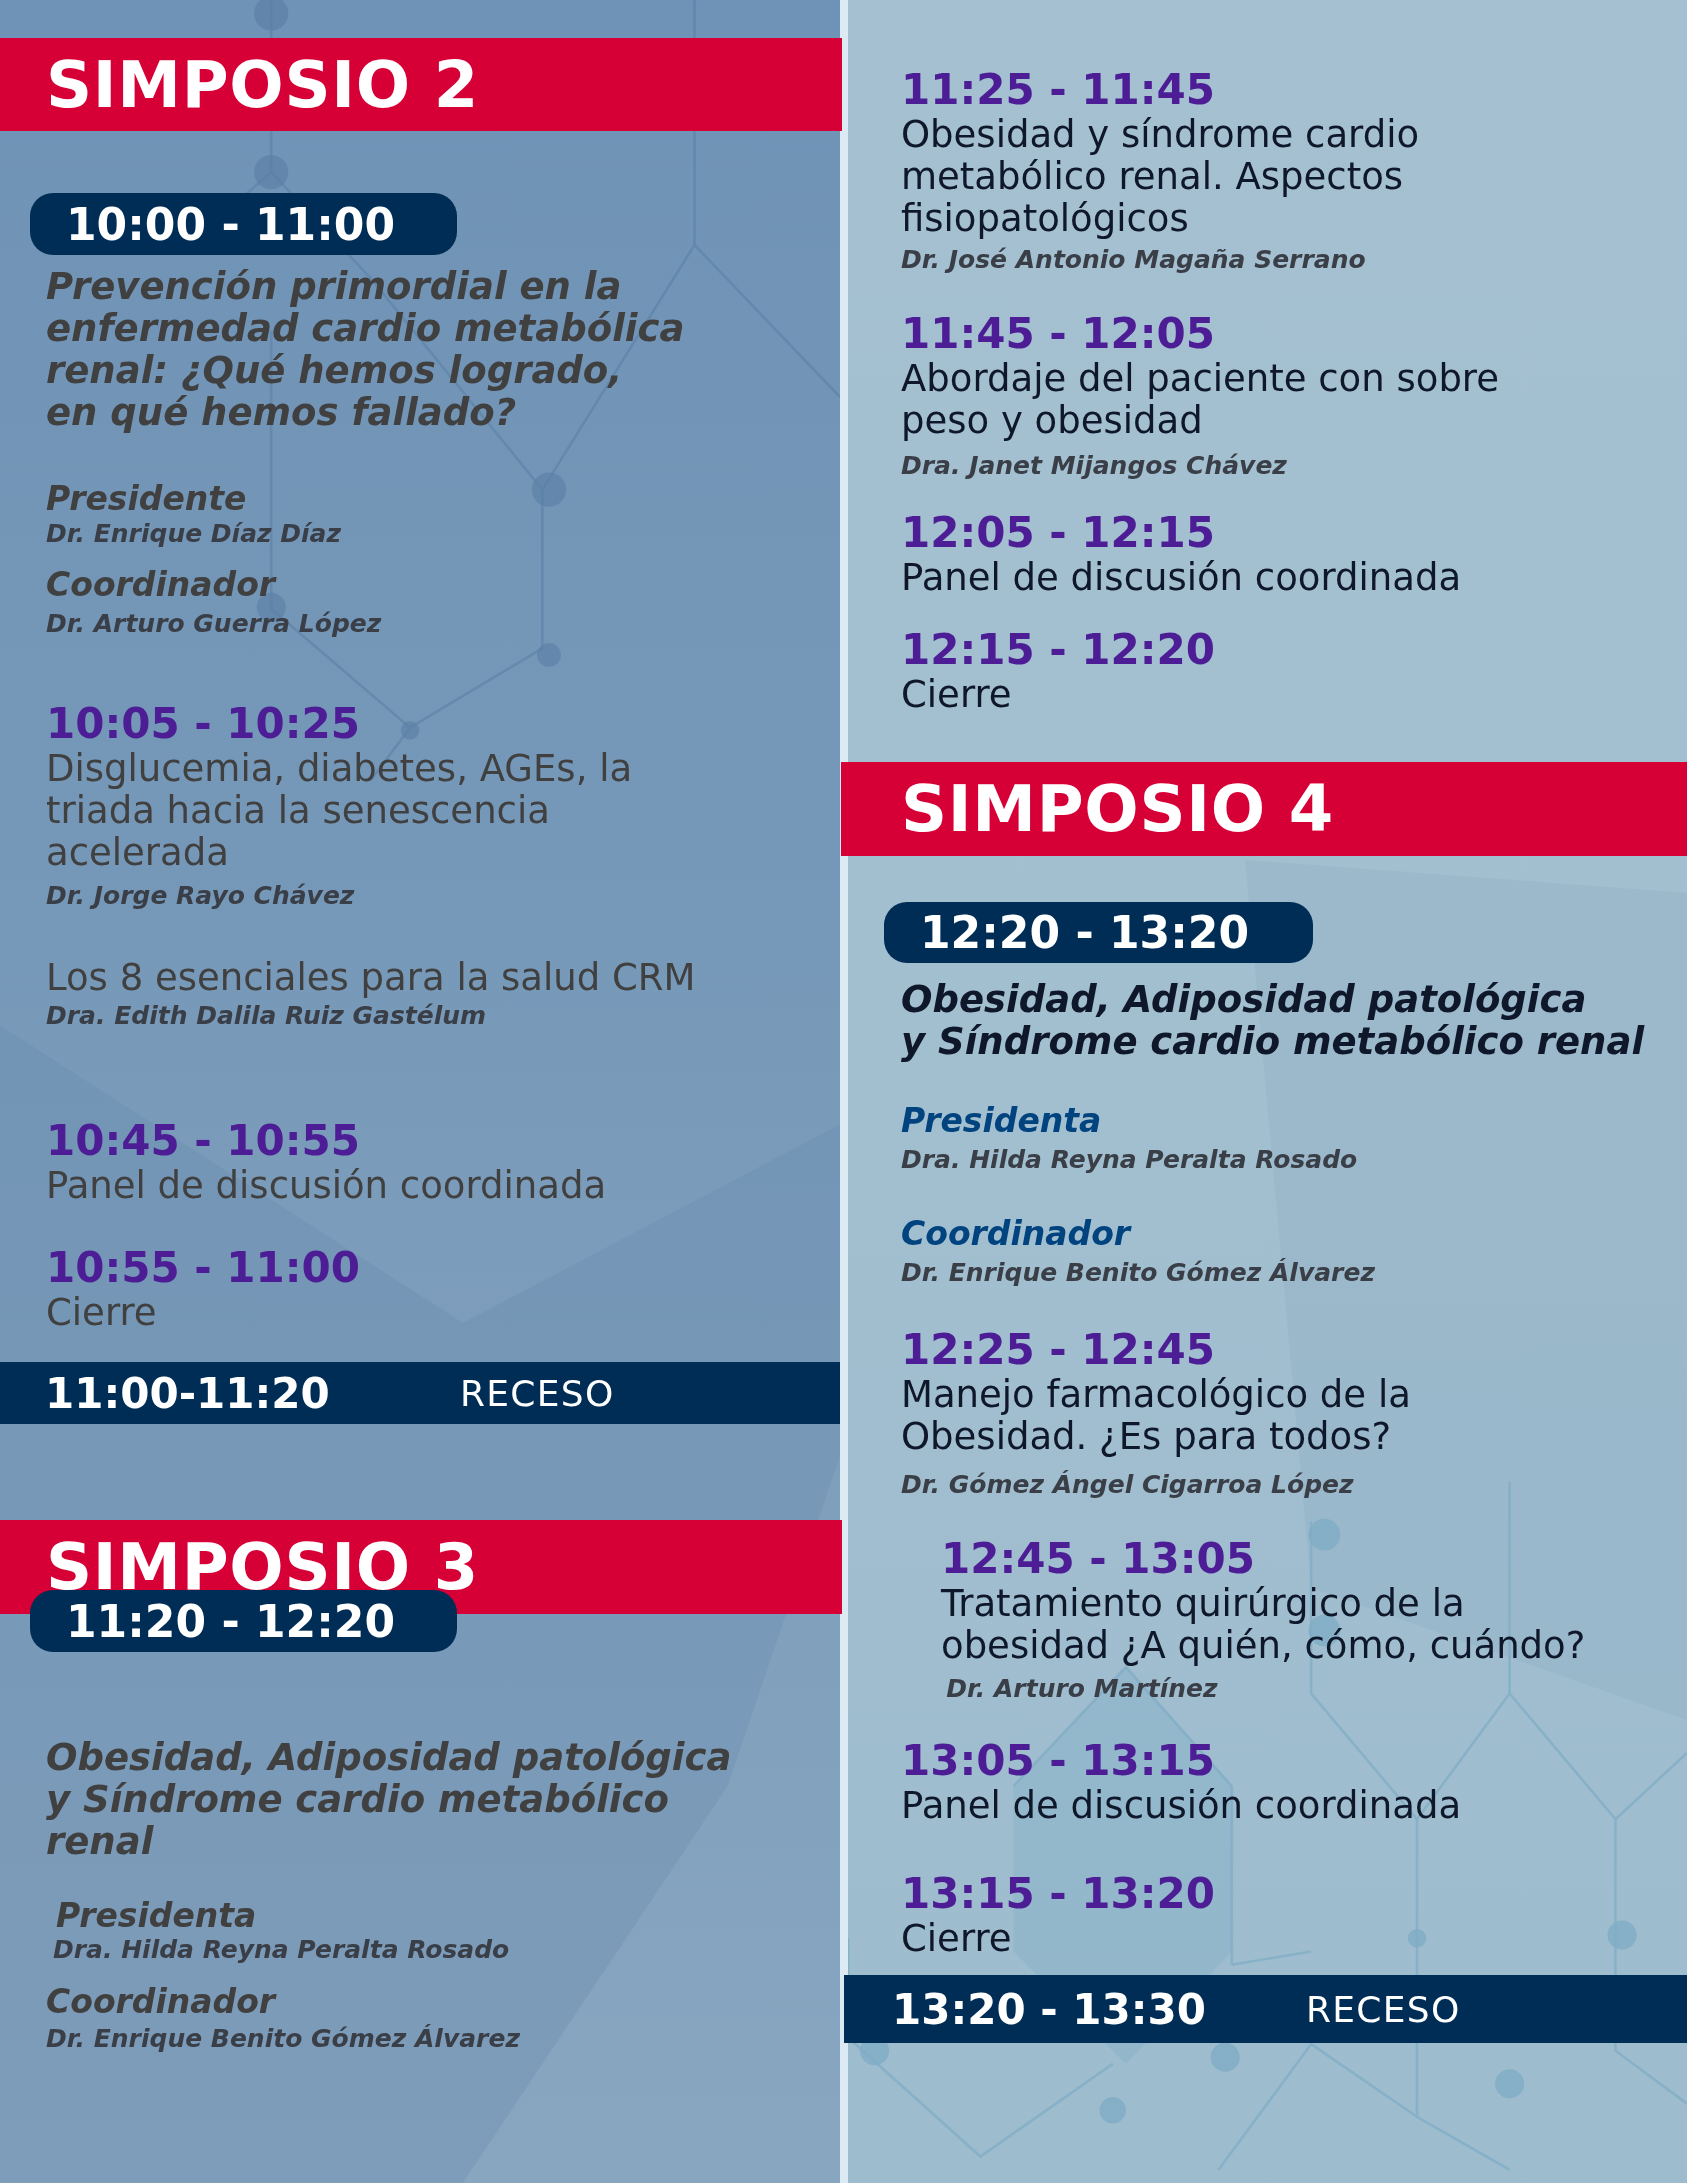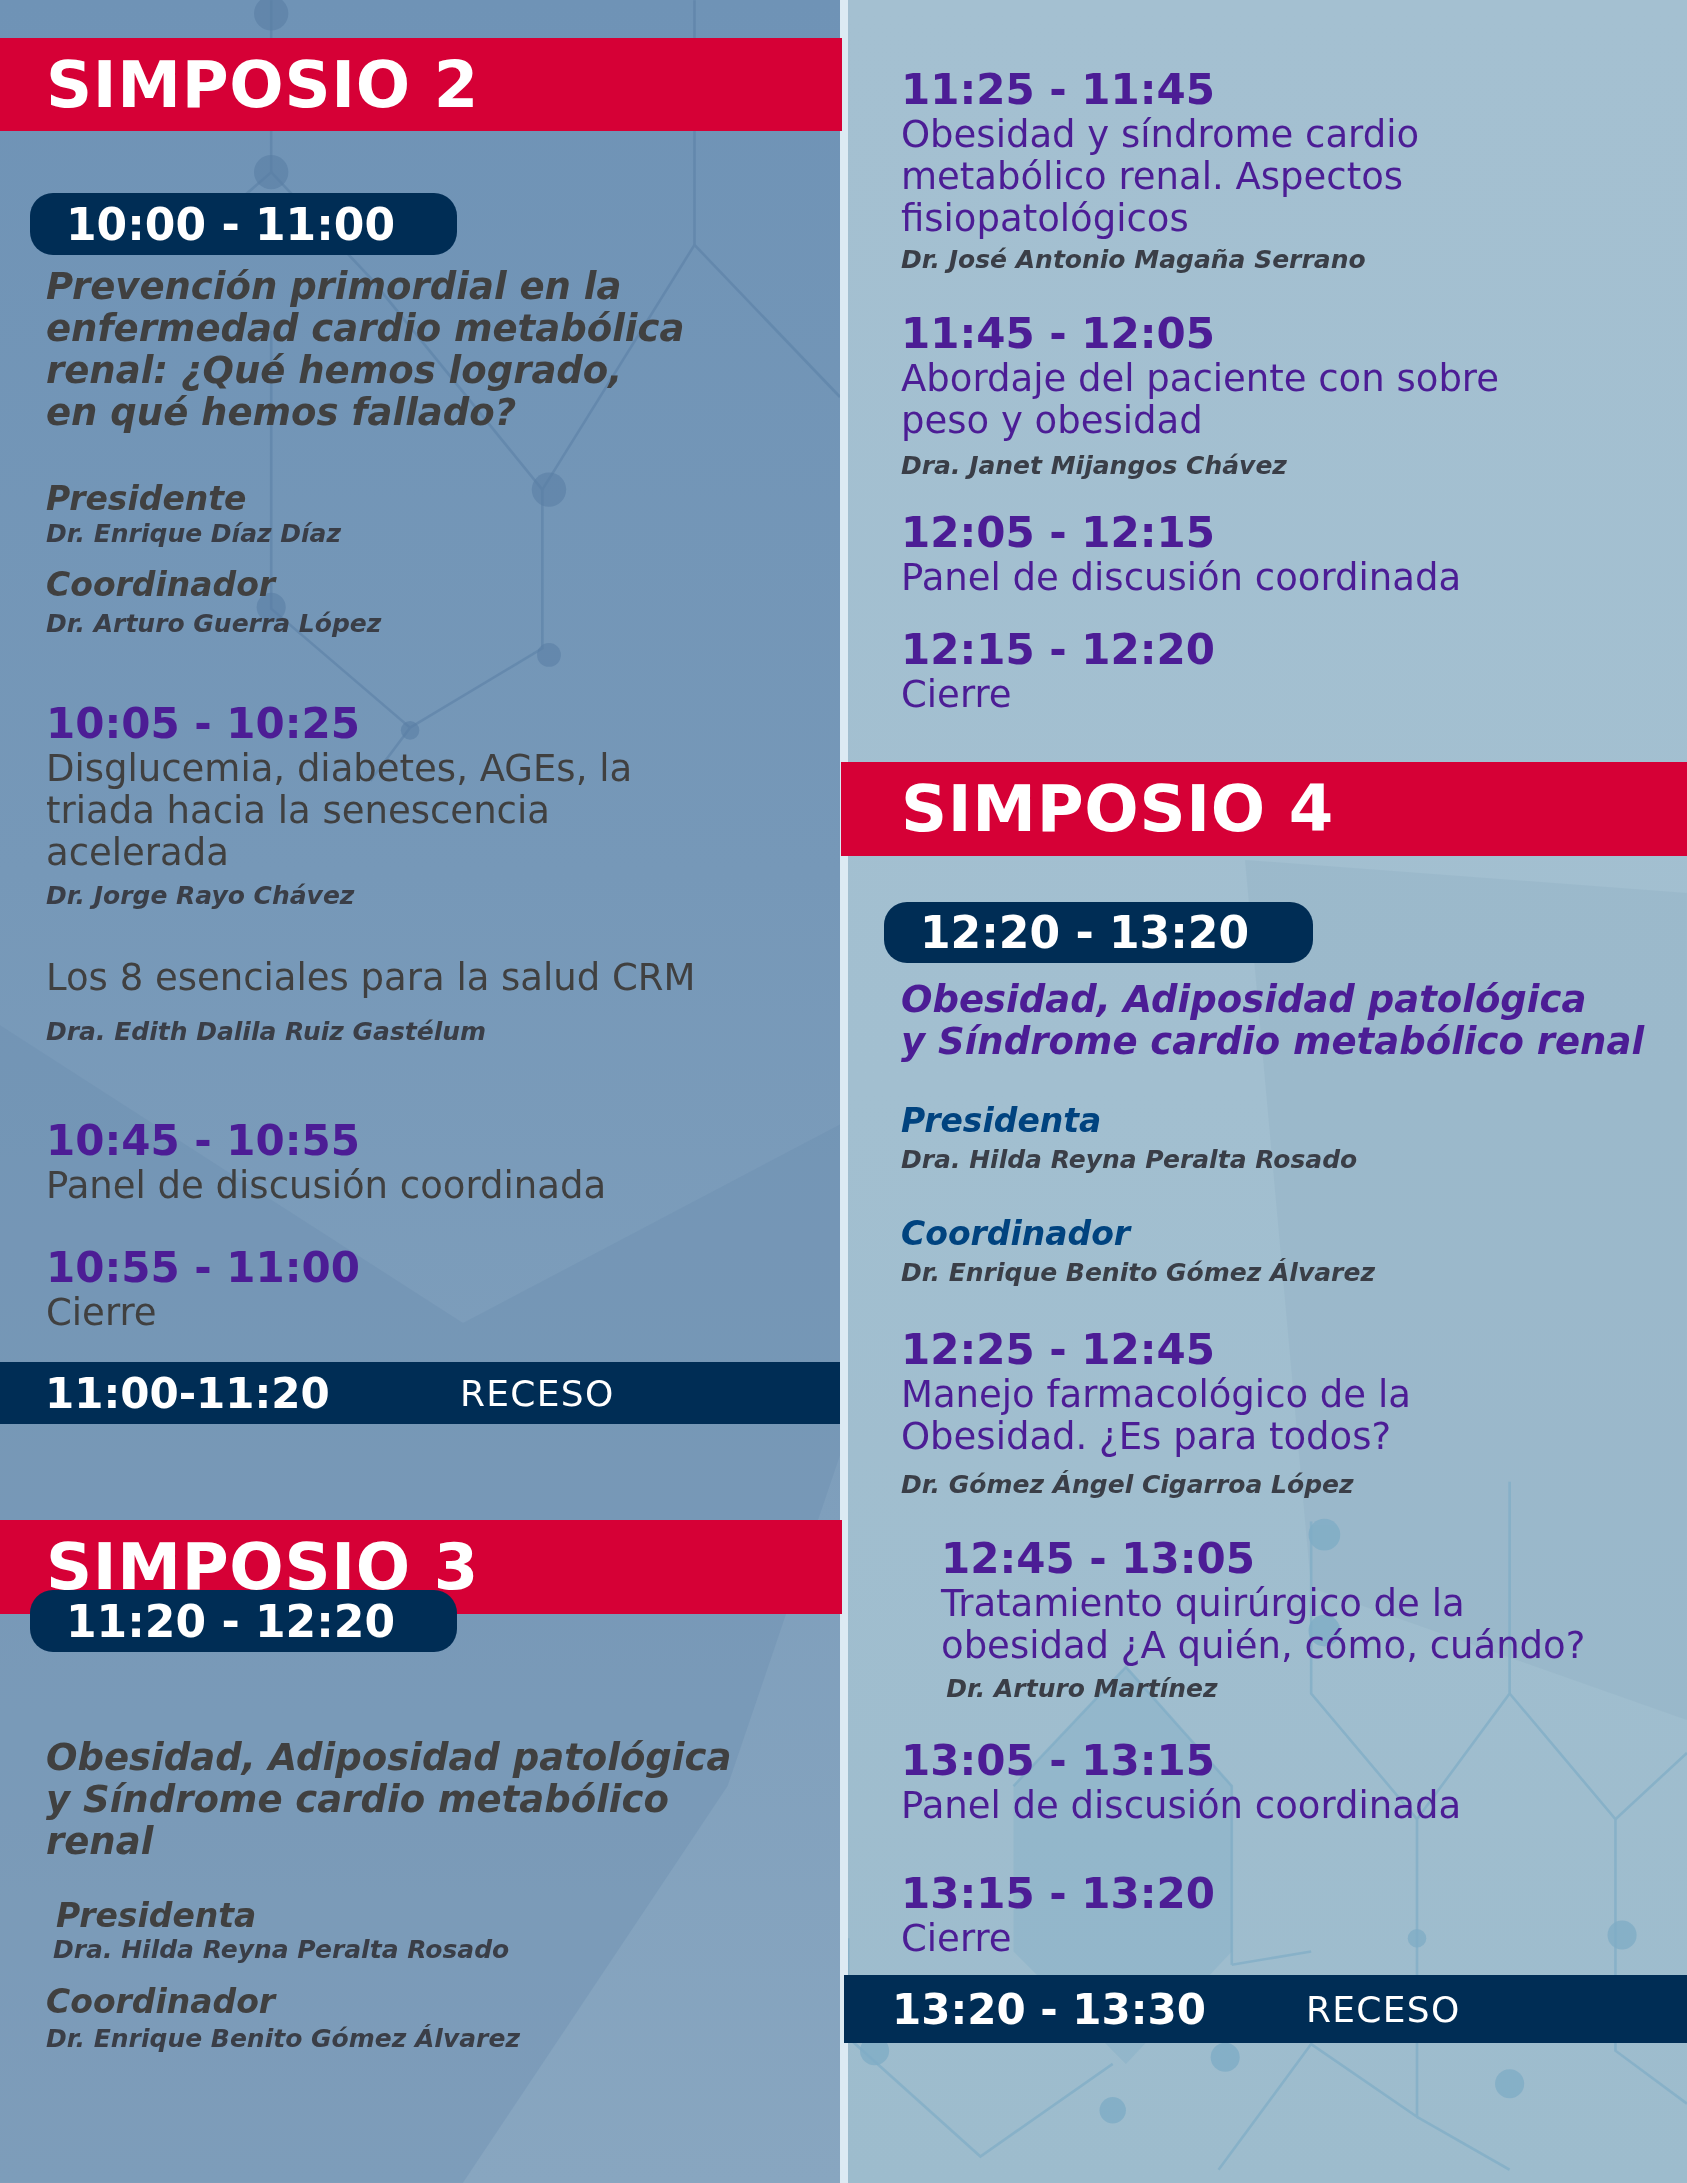"Obesidad y síndrome cardio" .navy { color: #4c1d95 -> #0f172a }
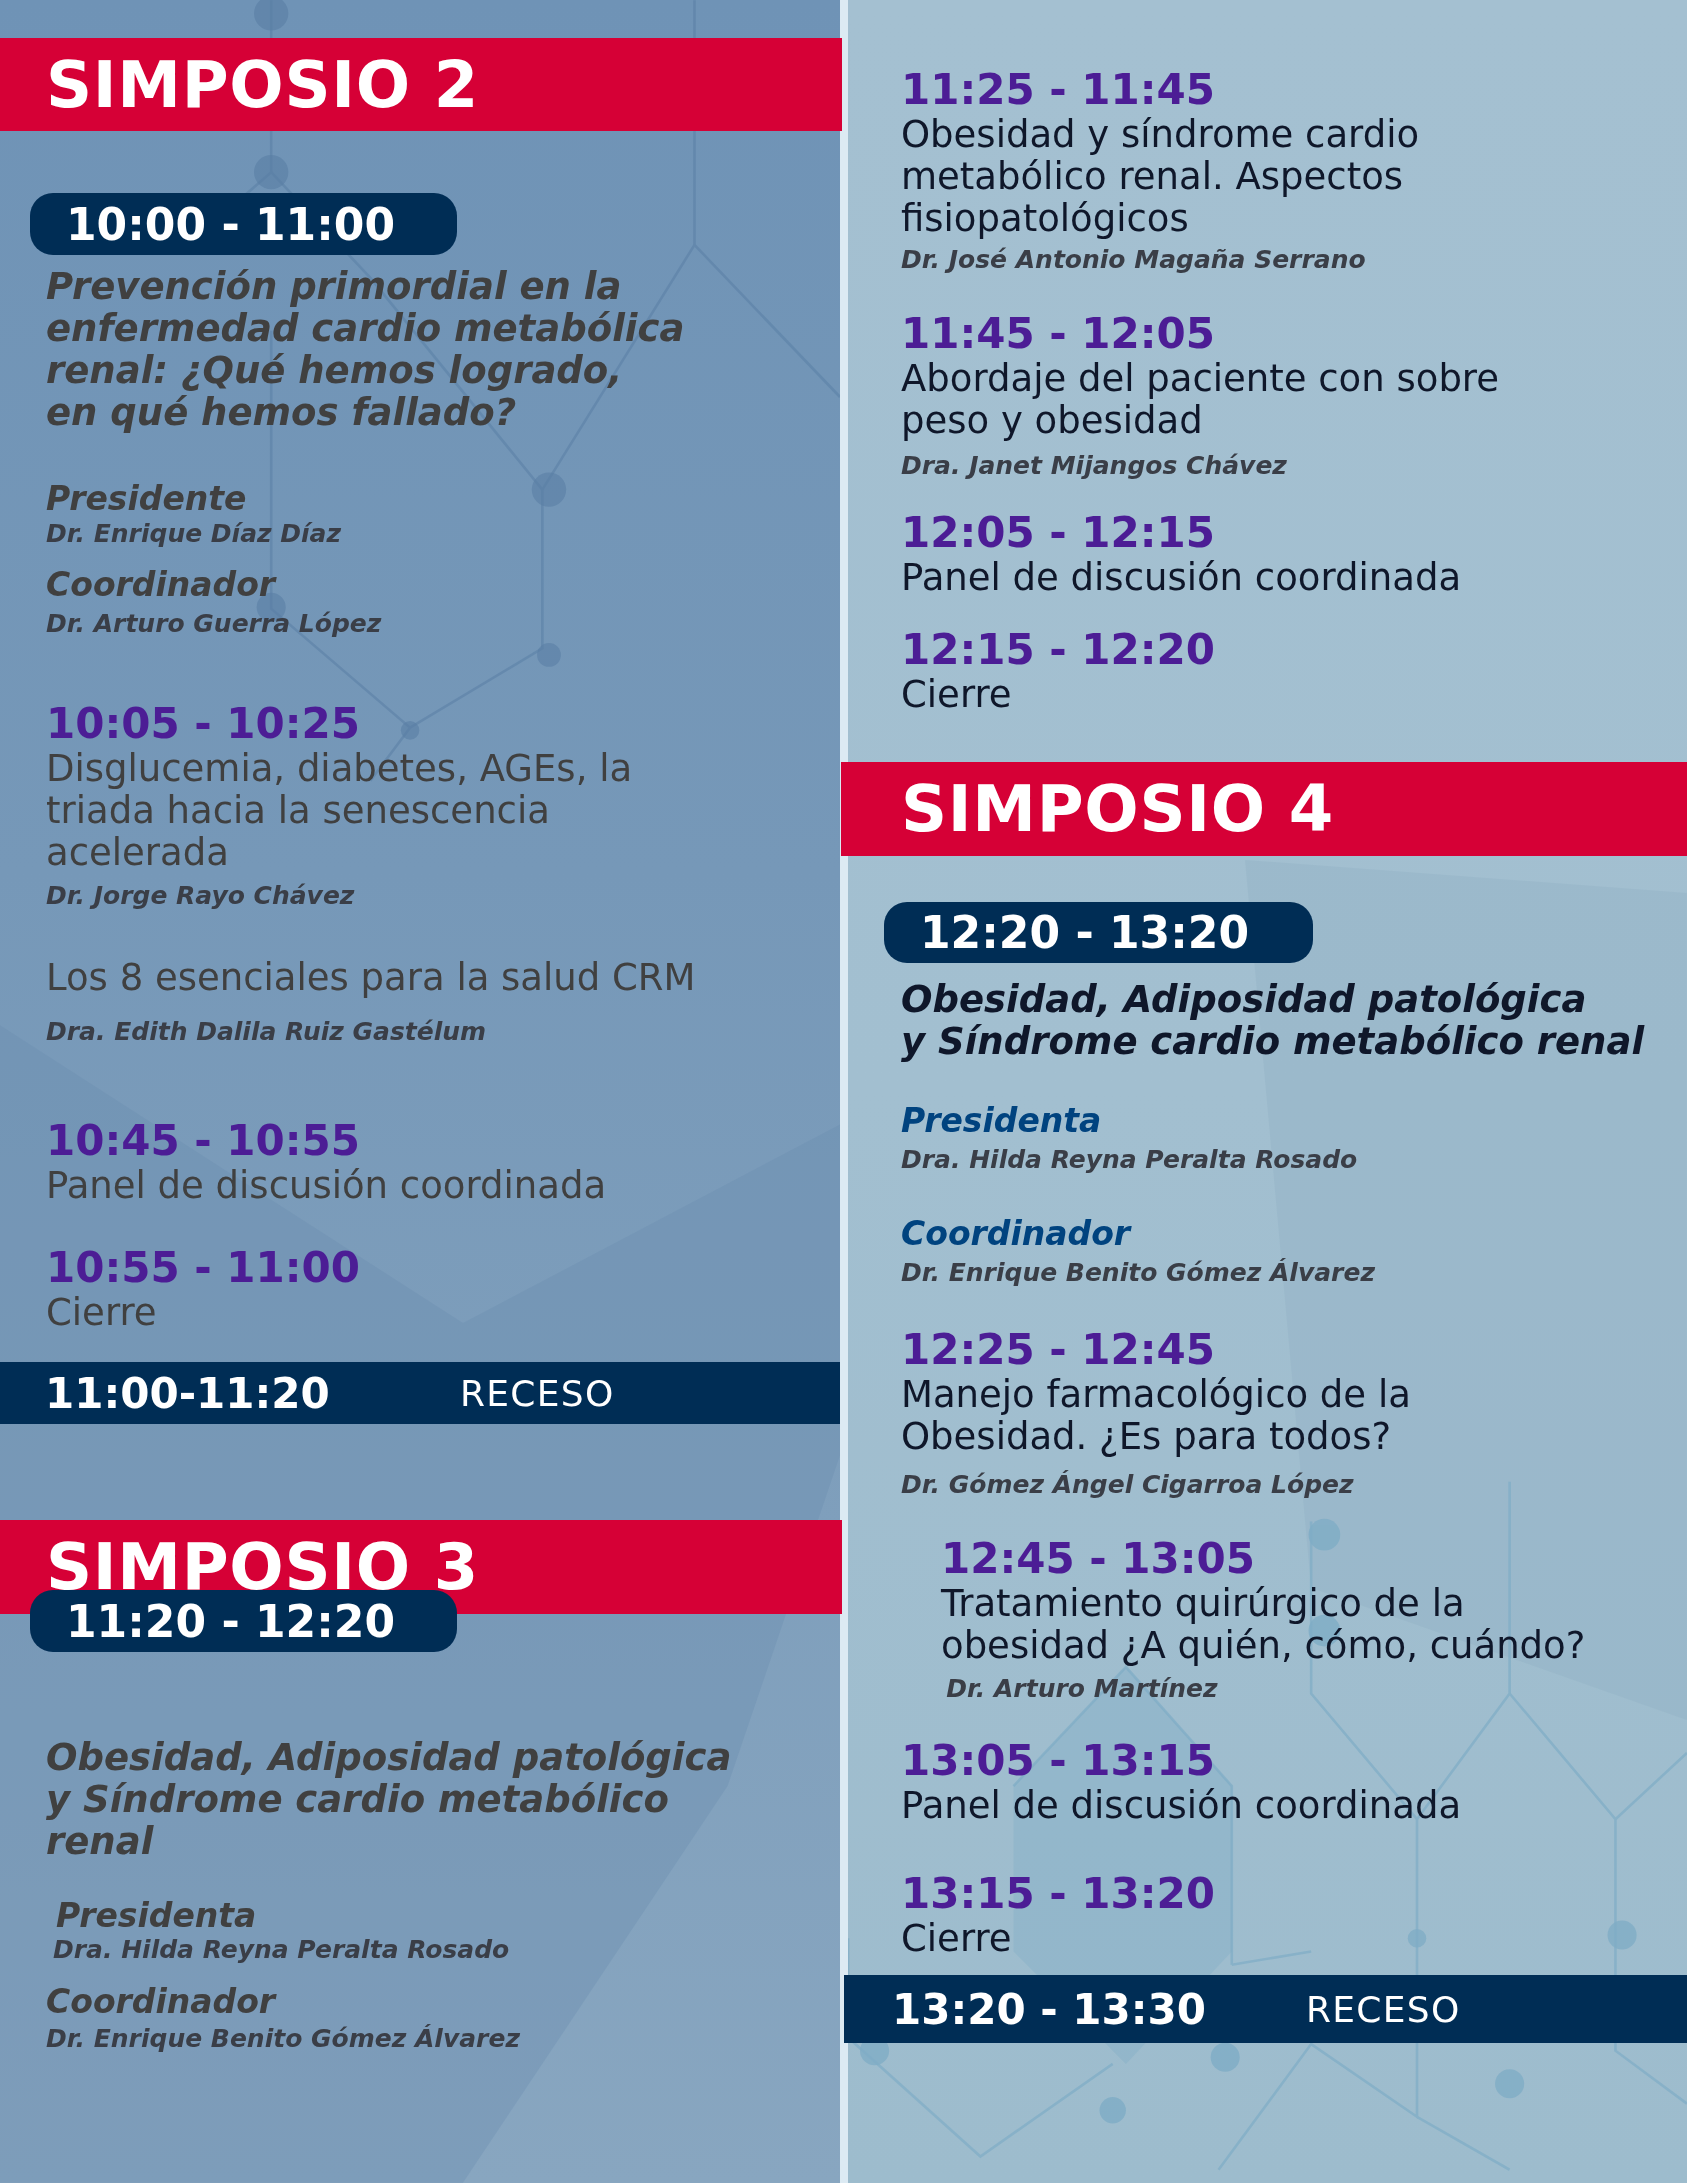"Dra. Edith Dalila Ruiz Gastélum" div.person { margin-top: 18px -> 2px }
